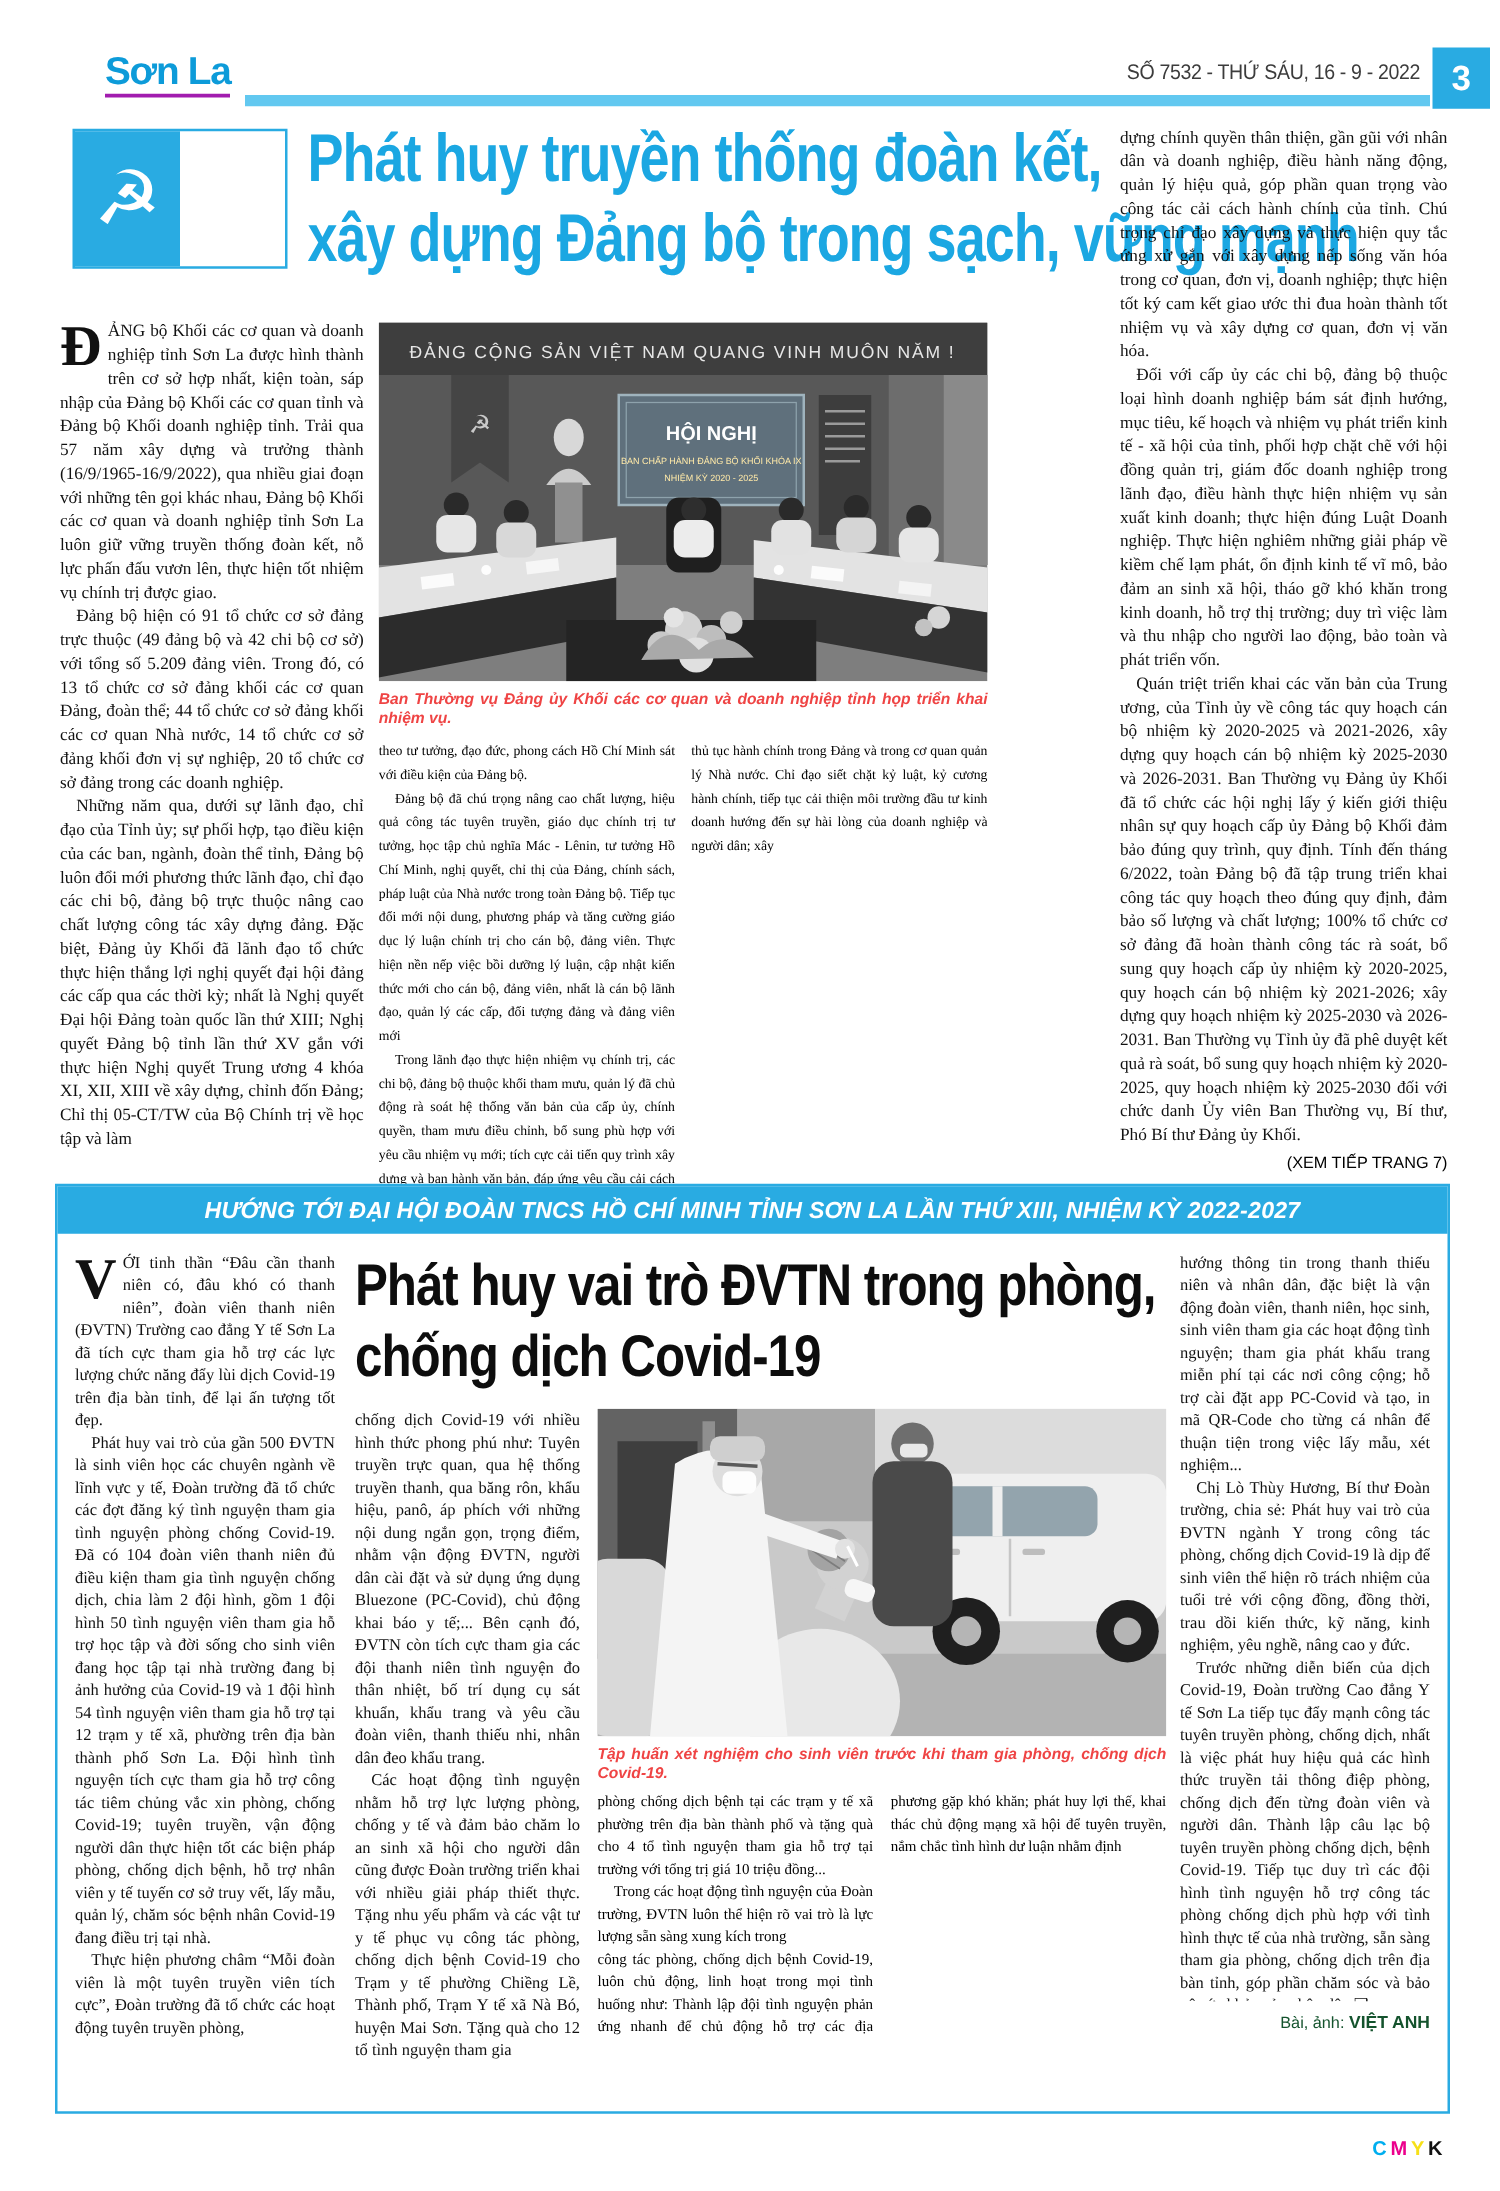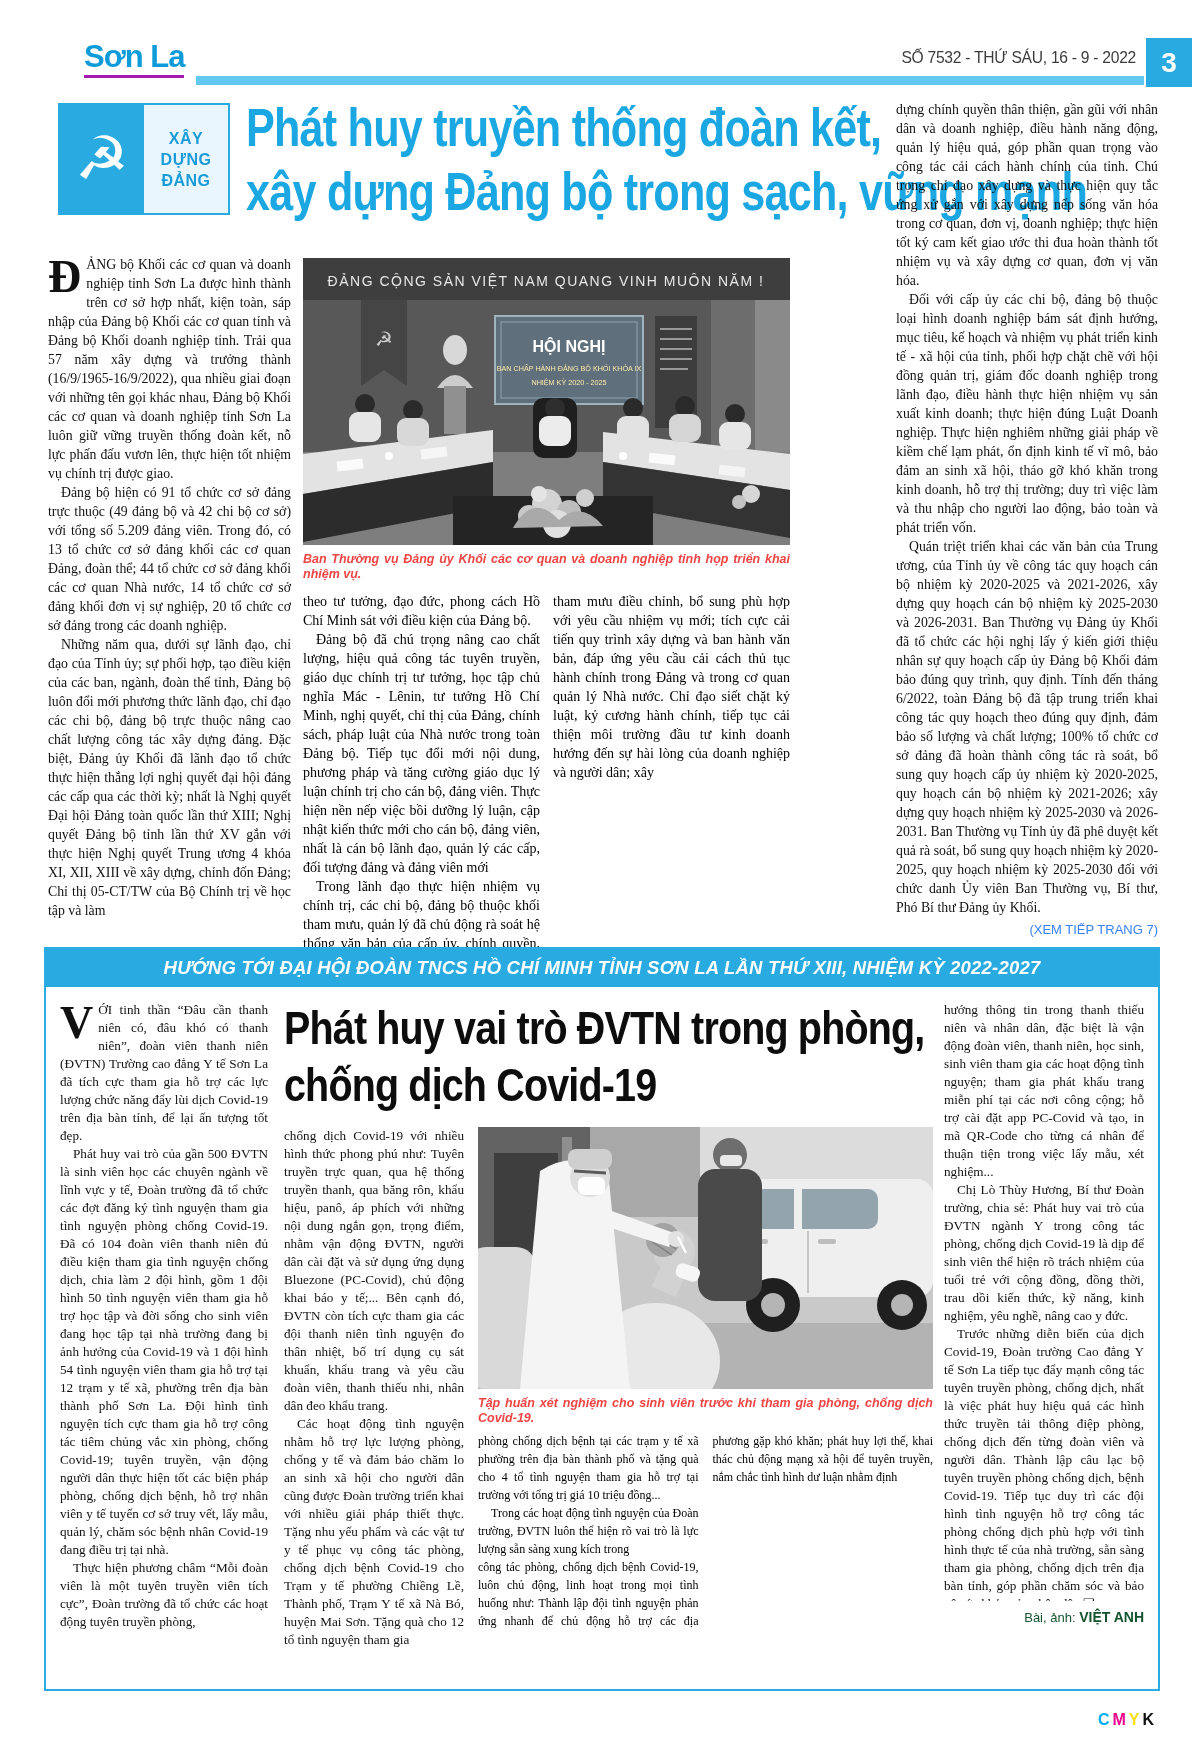"XÂY" div.badge-tx { html: <div> <span>XÂY</span> <span>DỰNG</span> <span>ĐẢNG</span> </div> -> none }
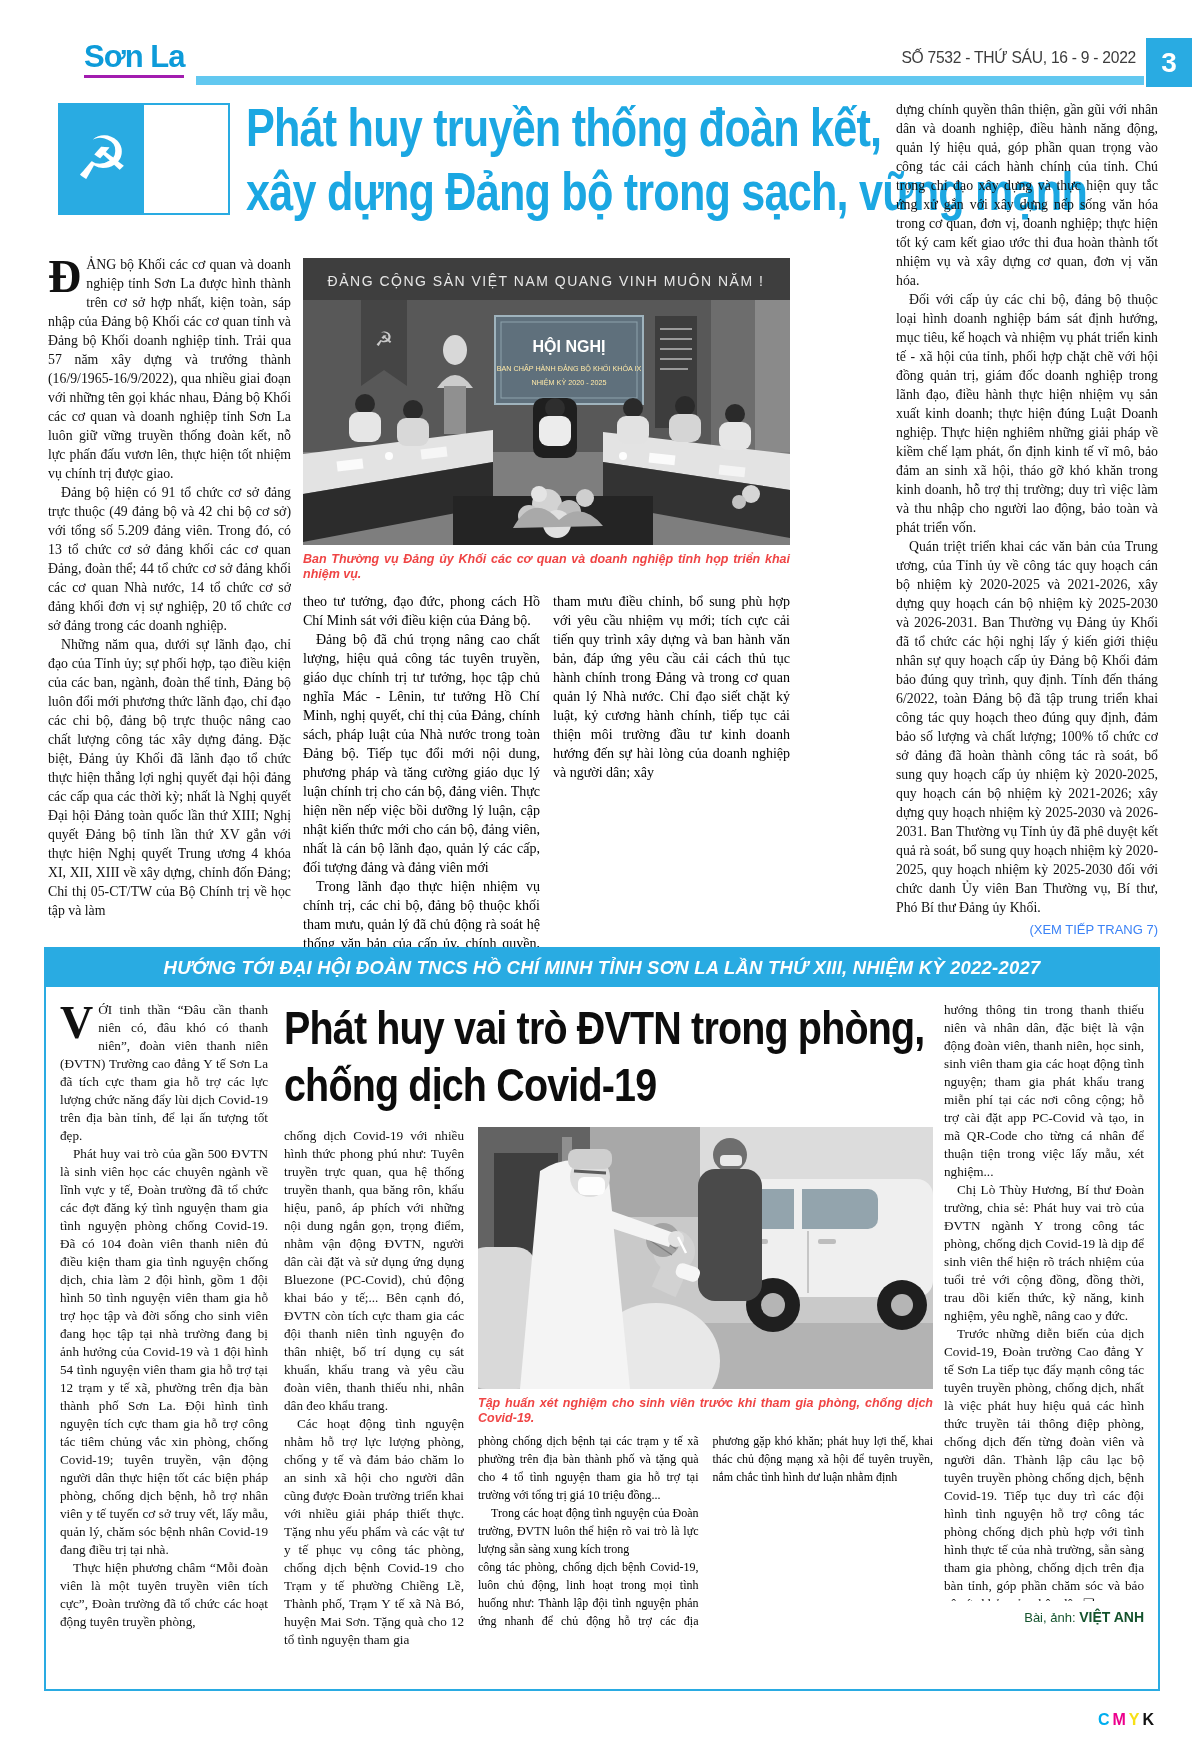"theo tư tưởng, đạo đức," .a1-two { font-size: 14px -> 11px }
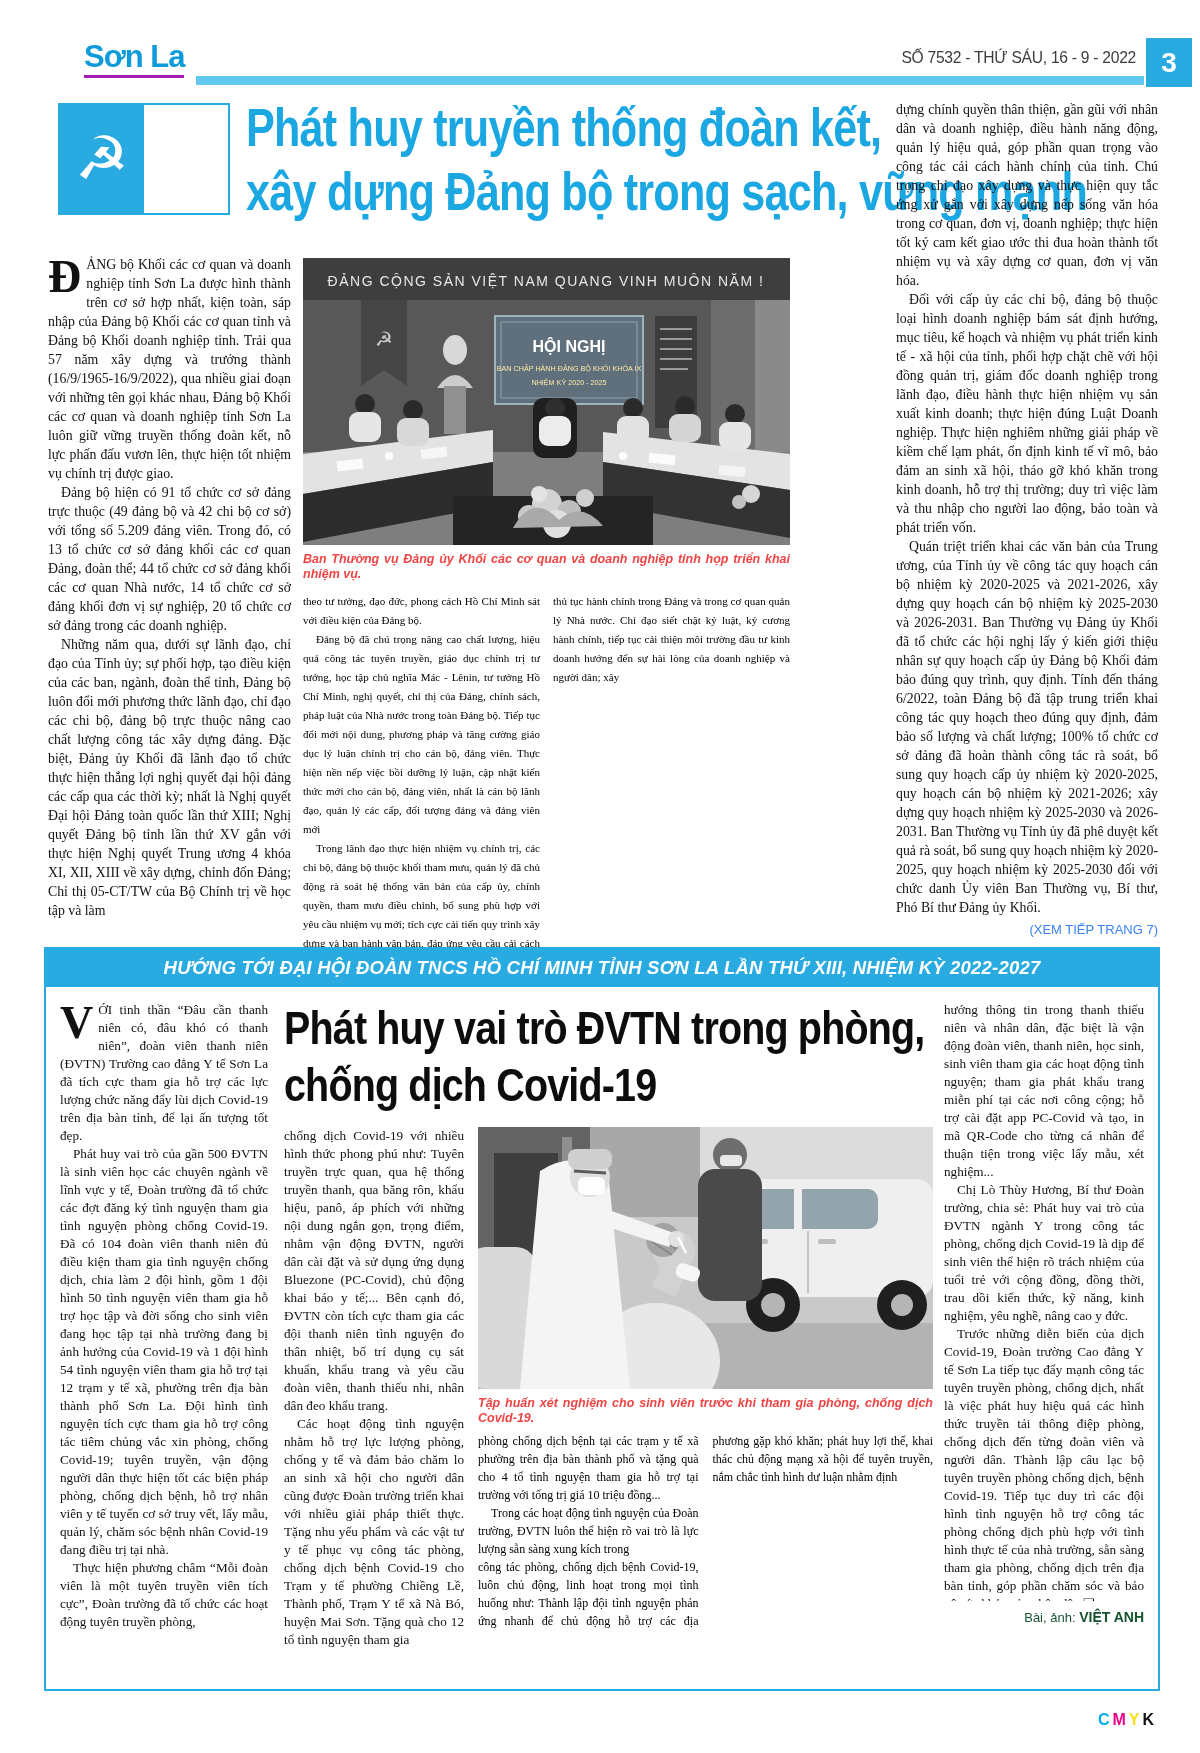"(XEM TIẾP TRANG 7)" .continue { color: #3b82f6 -> #000000 }
